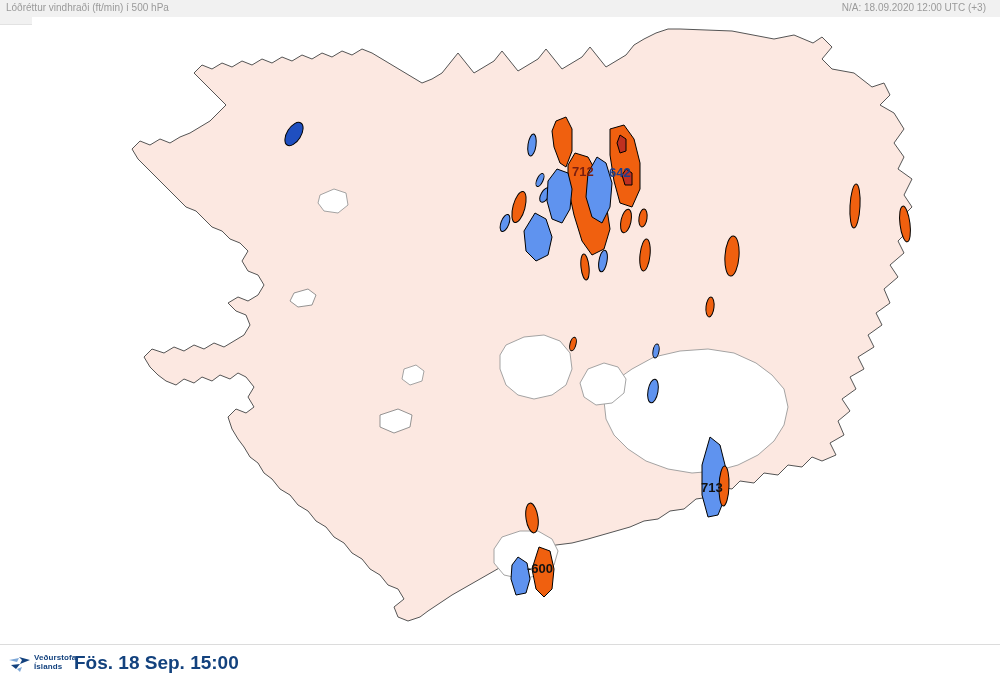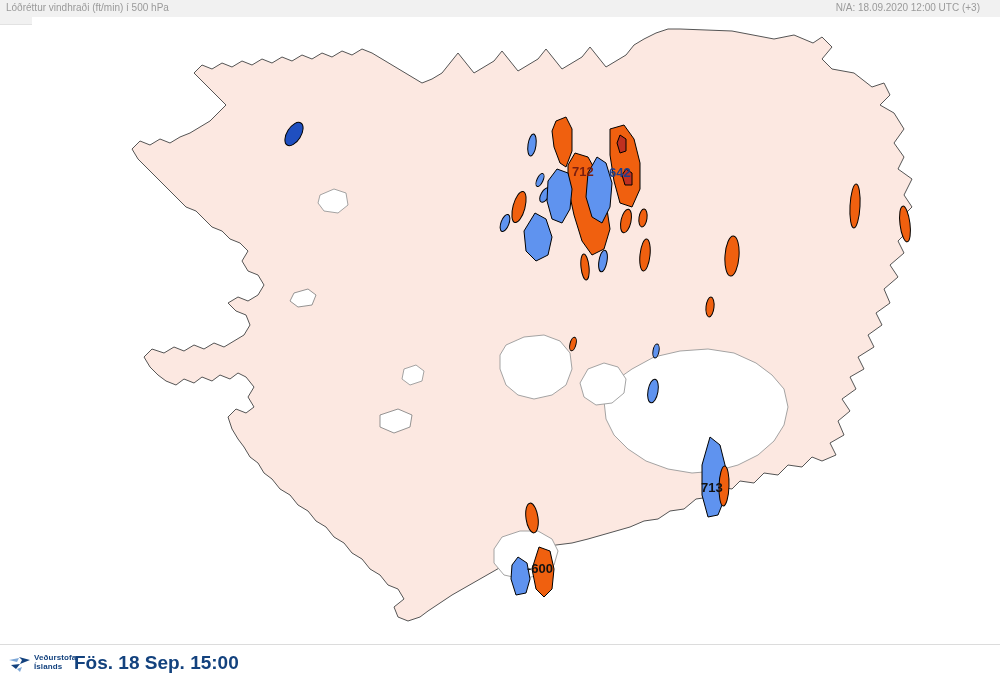"N/A: 18.09.2020 12:00 UTC (+3)" #header-timestamp { right: 20px -> 14px }
